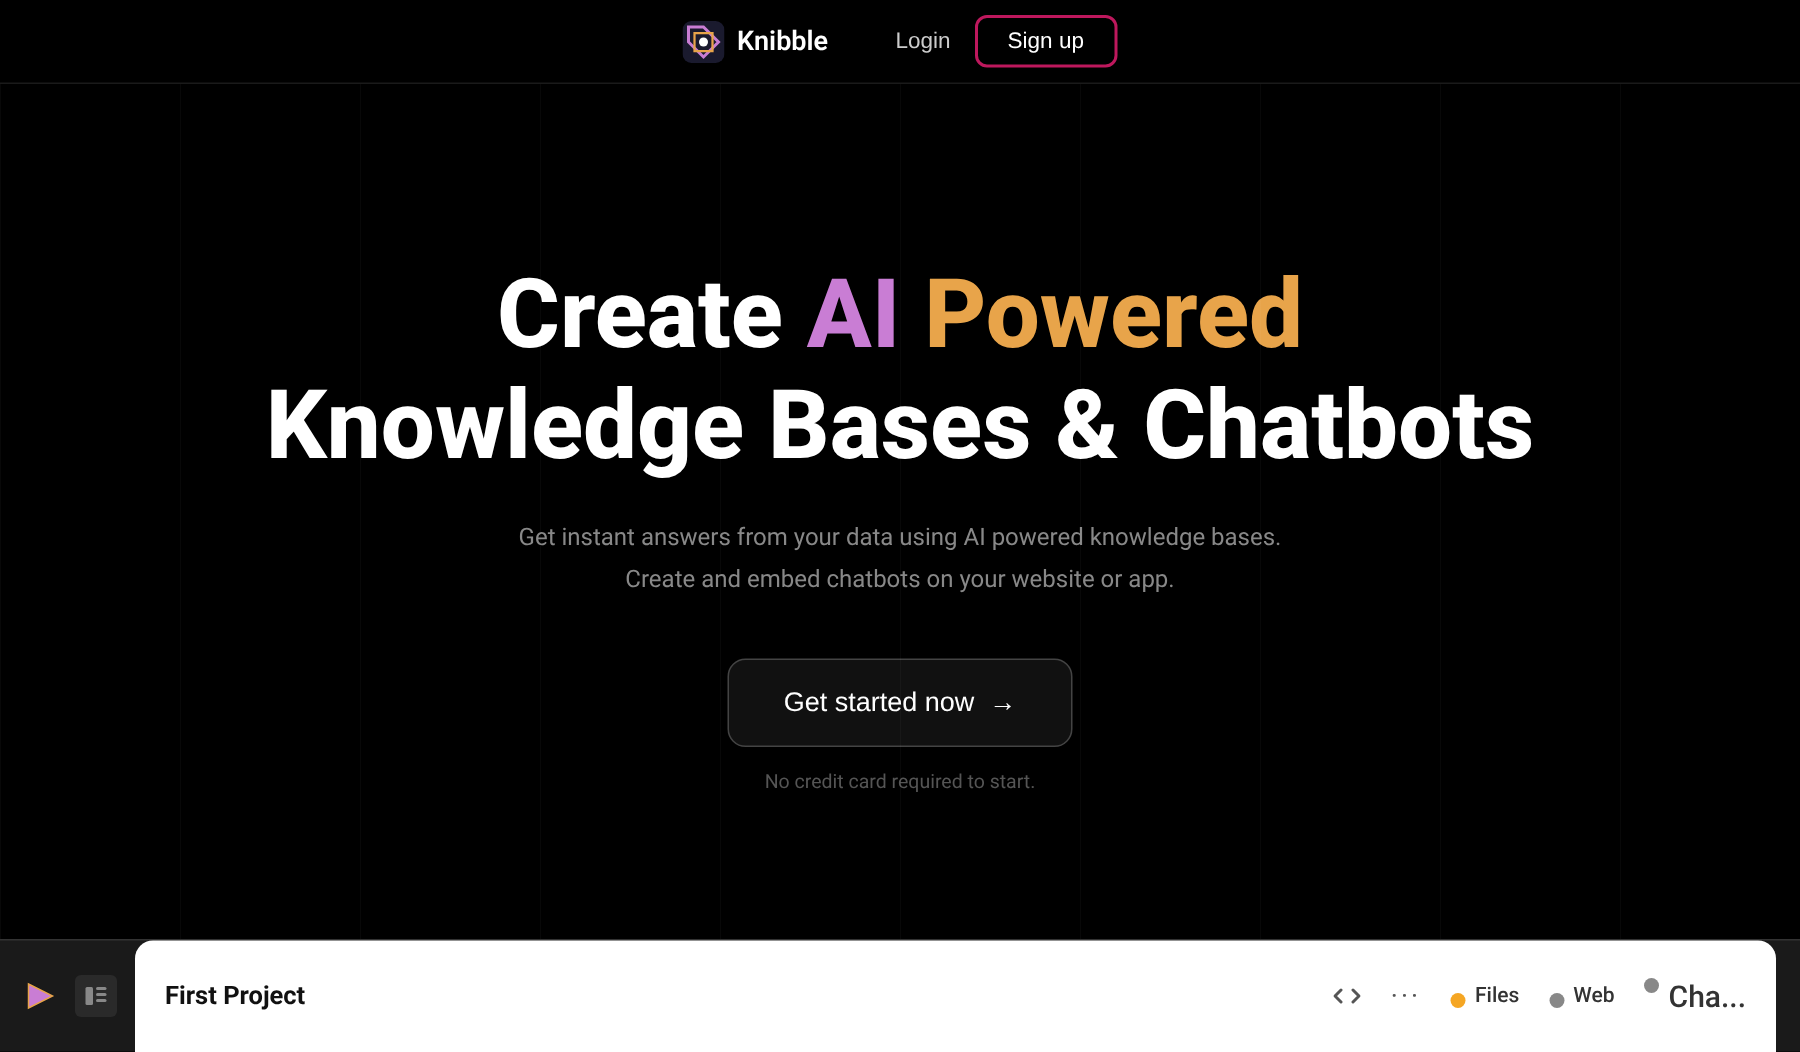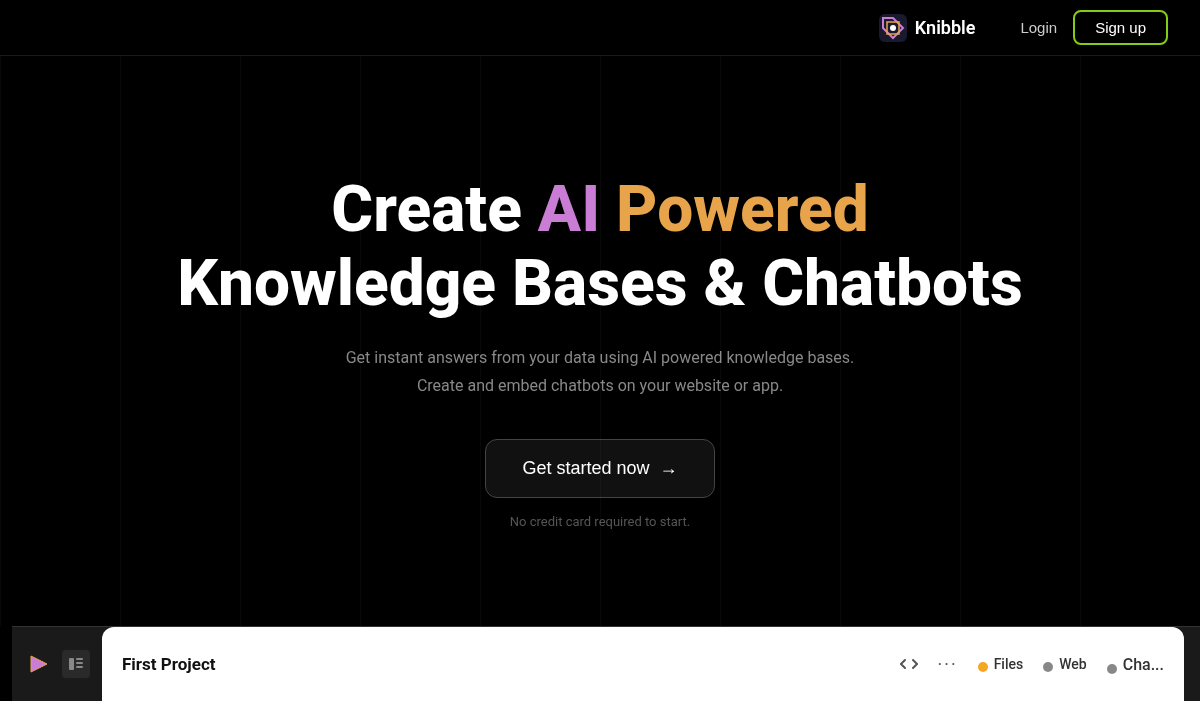"Knibble" .navbar { justify-content: flex-end -> center }
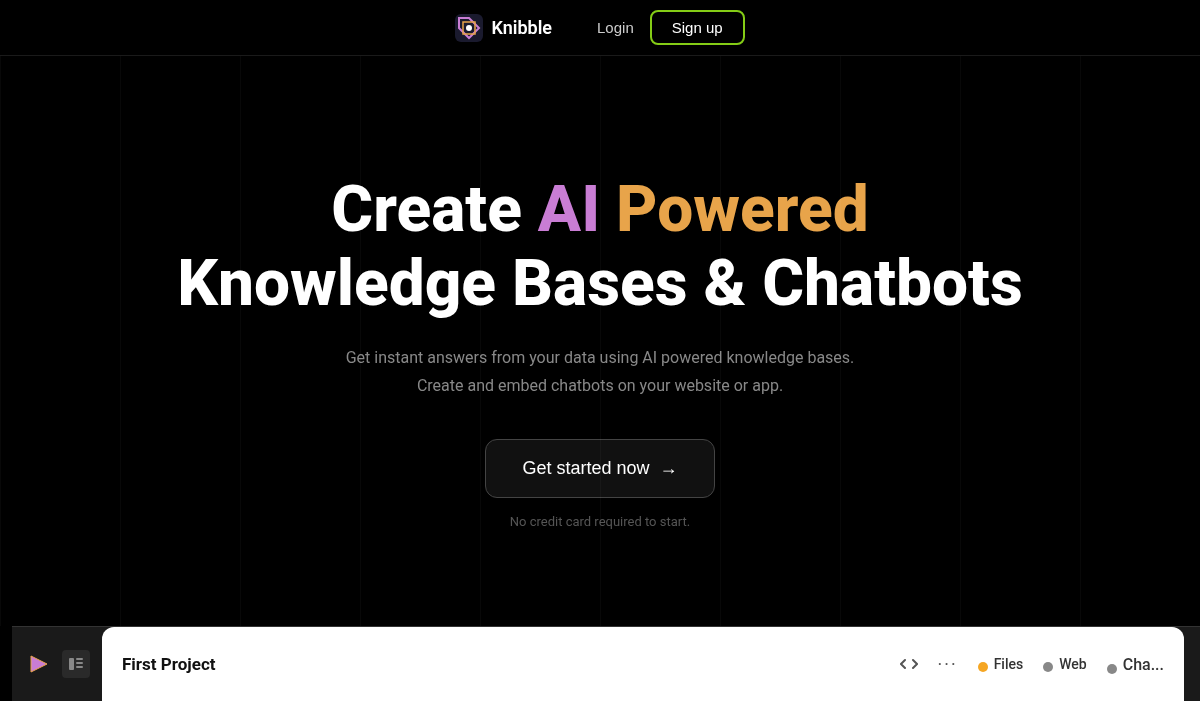"Sign up" .signup-btn { border: 2px solid #84cc16 -> 2px solid #be185d }
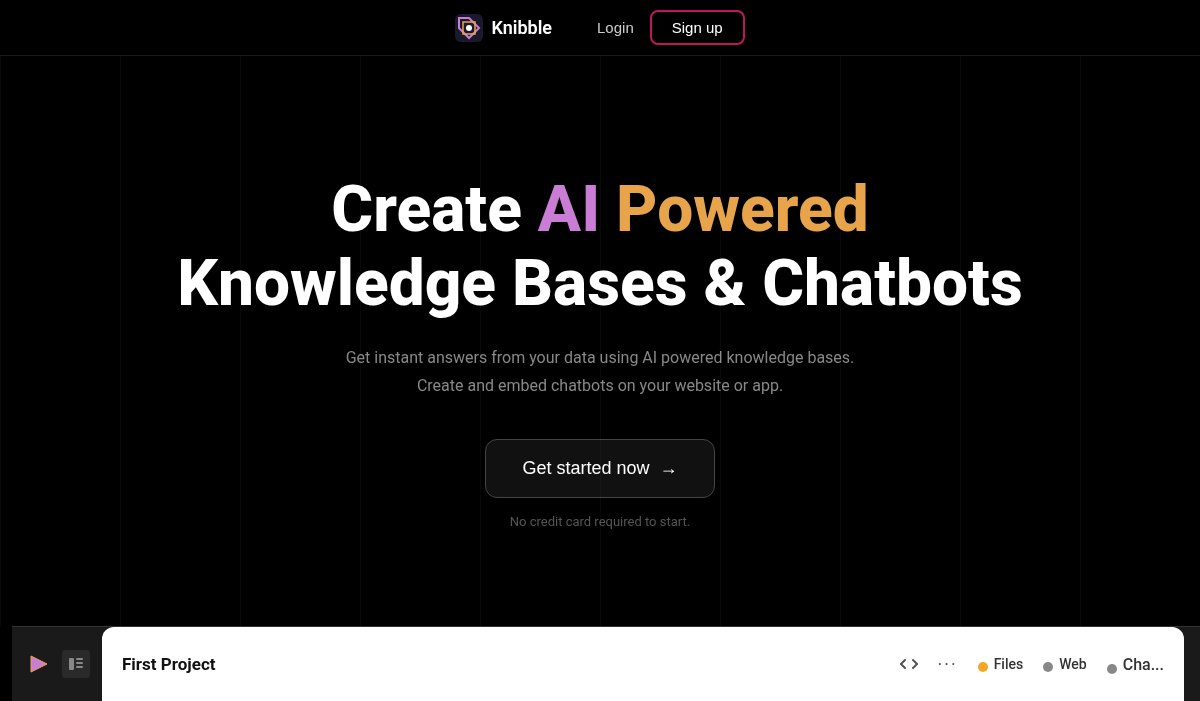"First Project" .bottom-bar { left: 12px -> 0 }
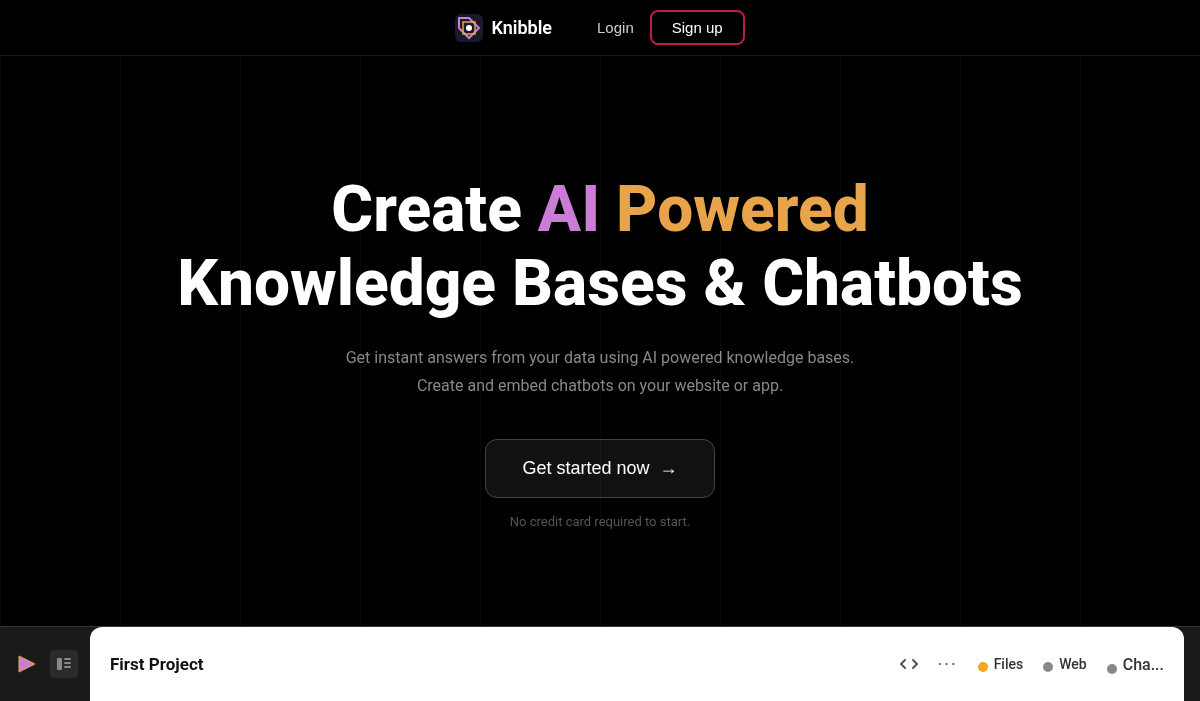"Cha..." .tab-partial { align-items: flex-end -> flex-start; font-size: 16px -> 20px }
